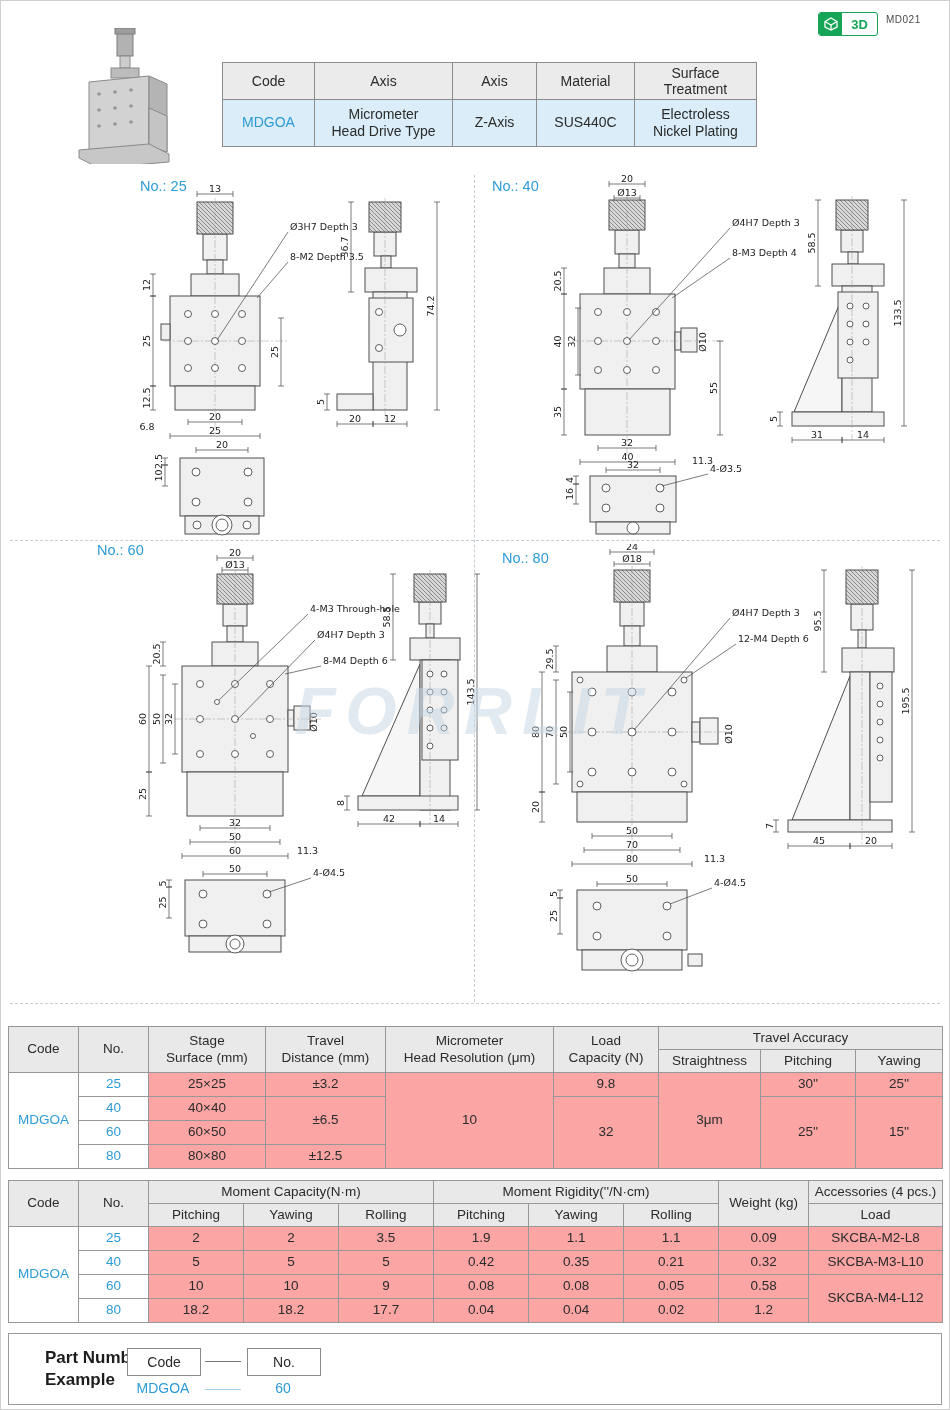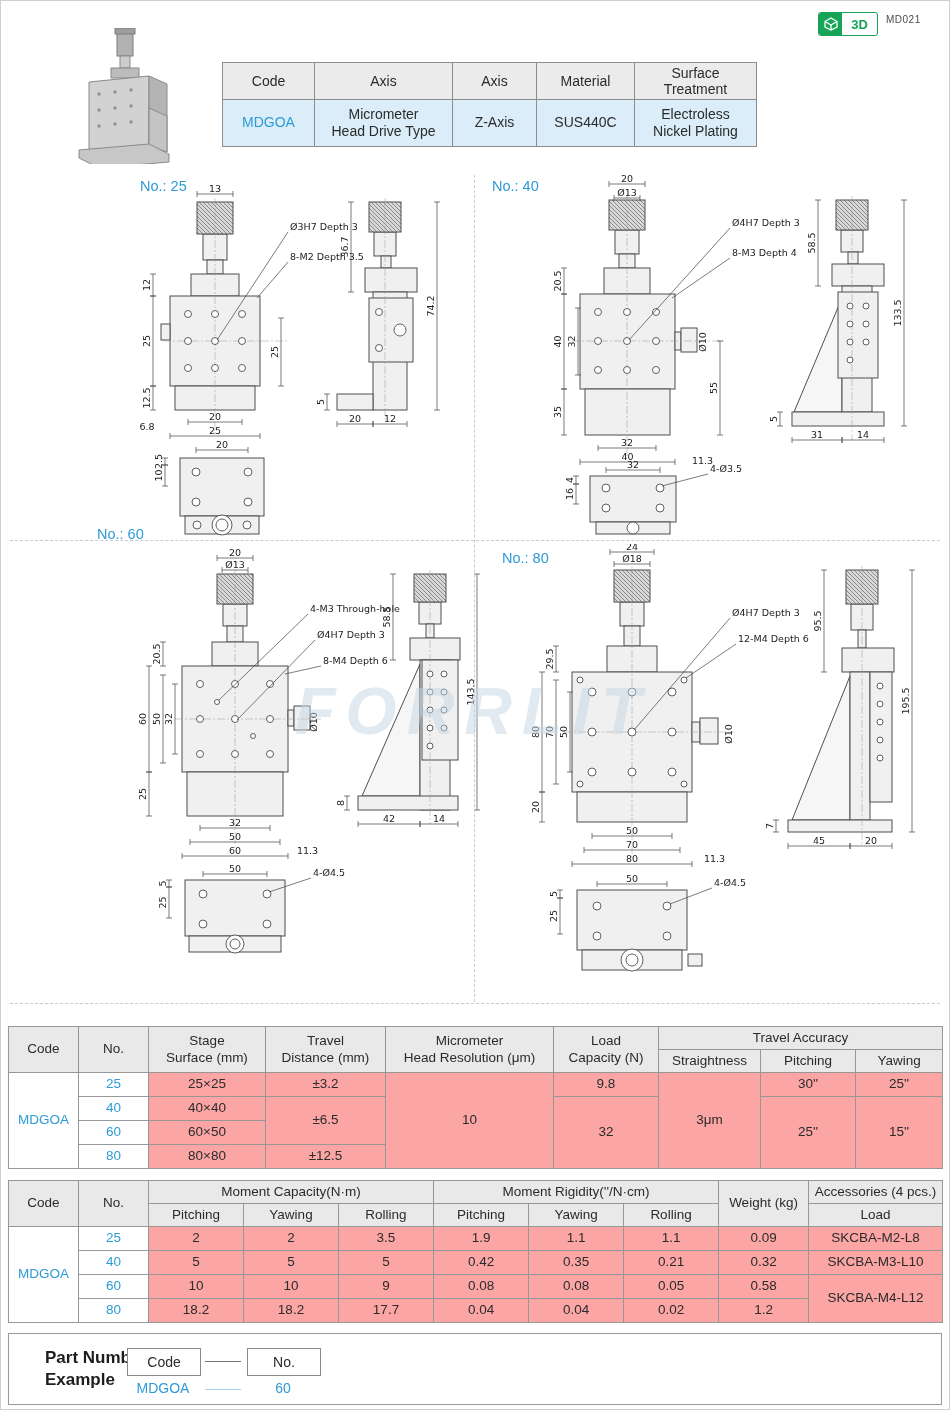"No.: 60" div.dwg-label { top: 526px -> 542px }
